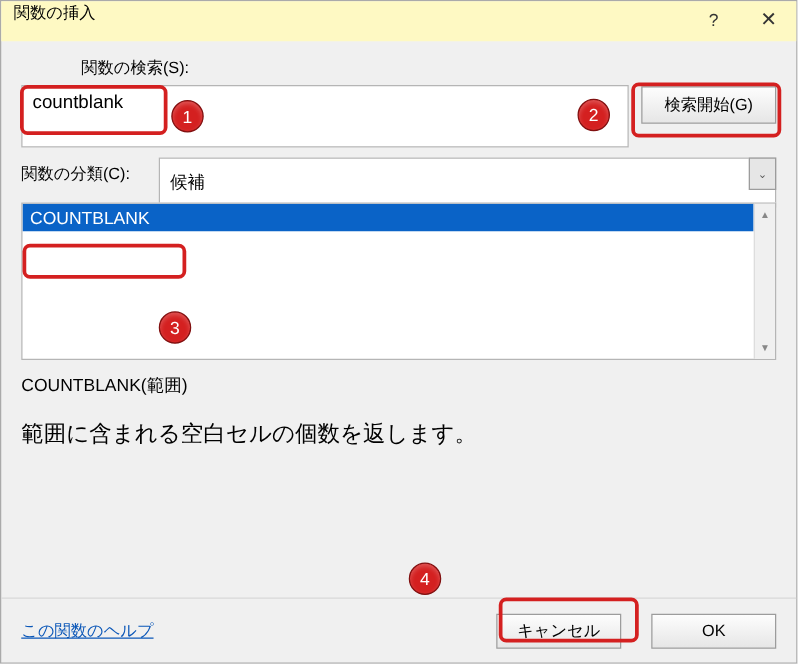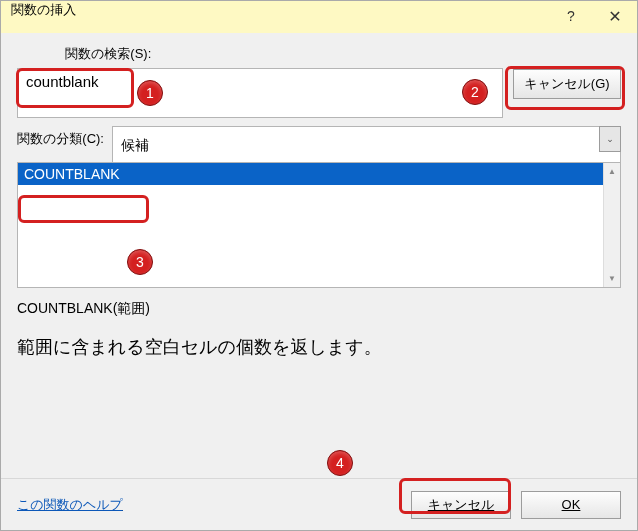"キャンセル(G)" button.go-button { text: キャンセル -> 検索開始 }
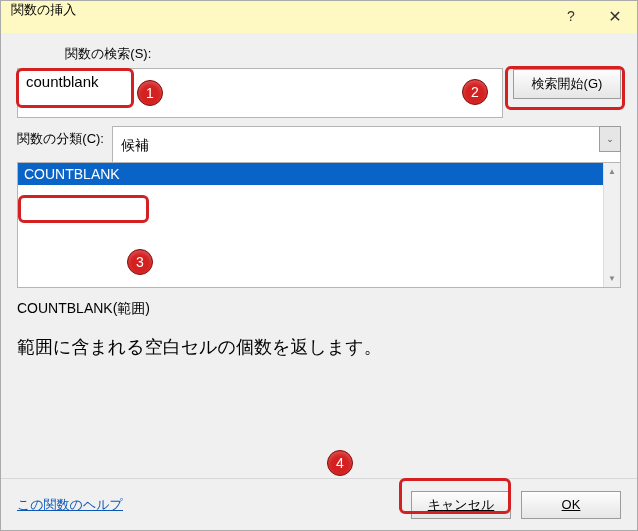"関数の分類(C):" .category-row { gap: 8px -> 23px }
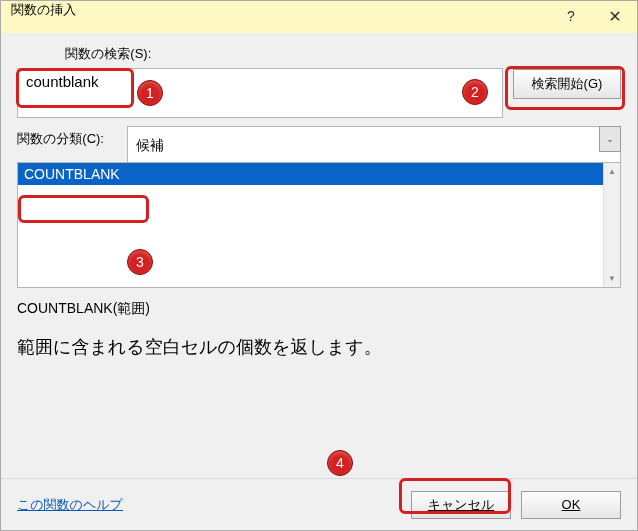"この関数のヘルプ" .footer { gap: 10px -> 24px; text-decoration: underline -> none }
